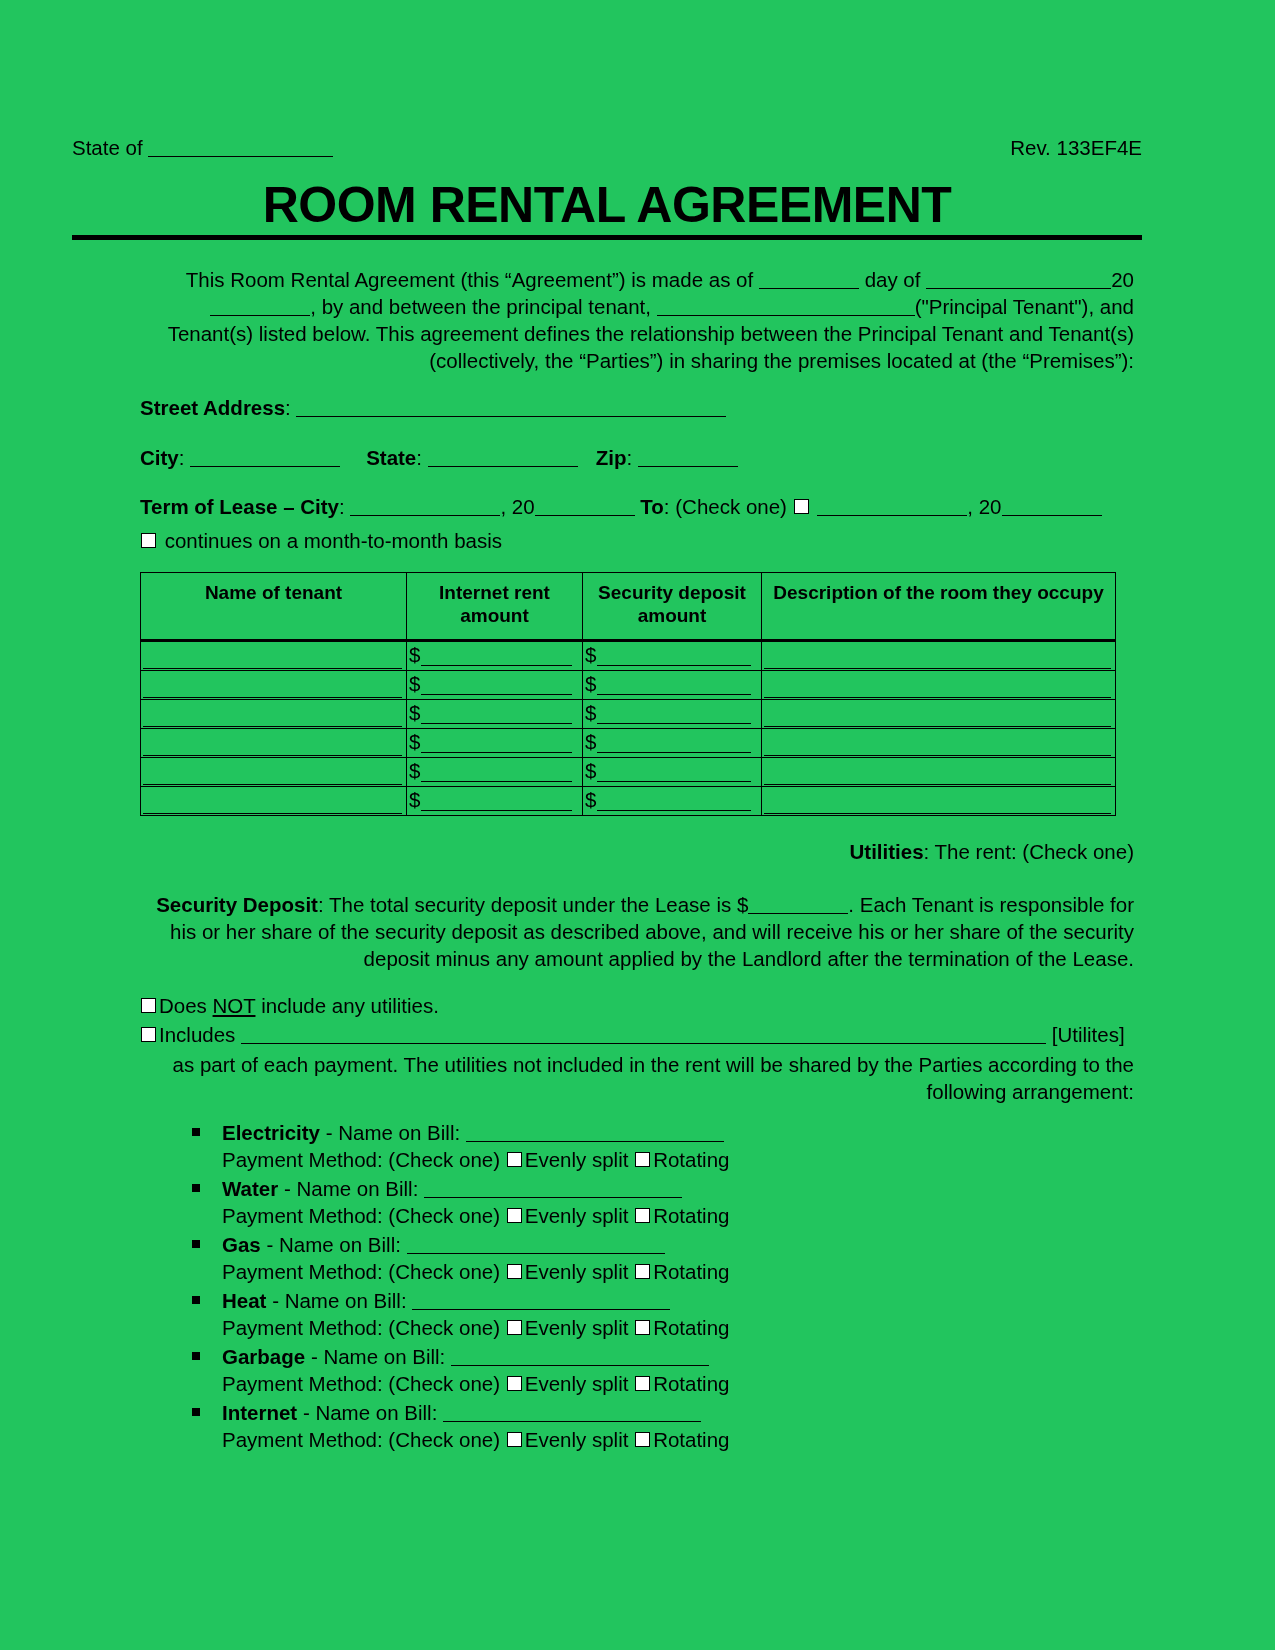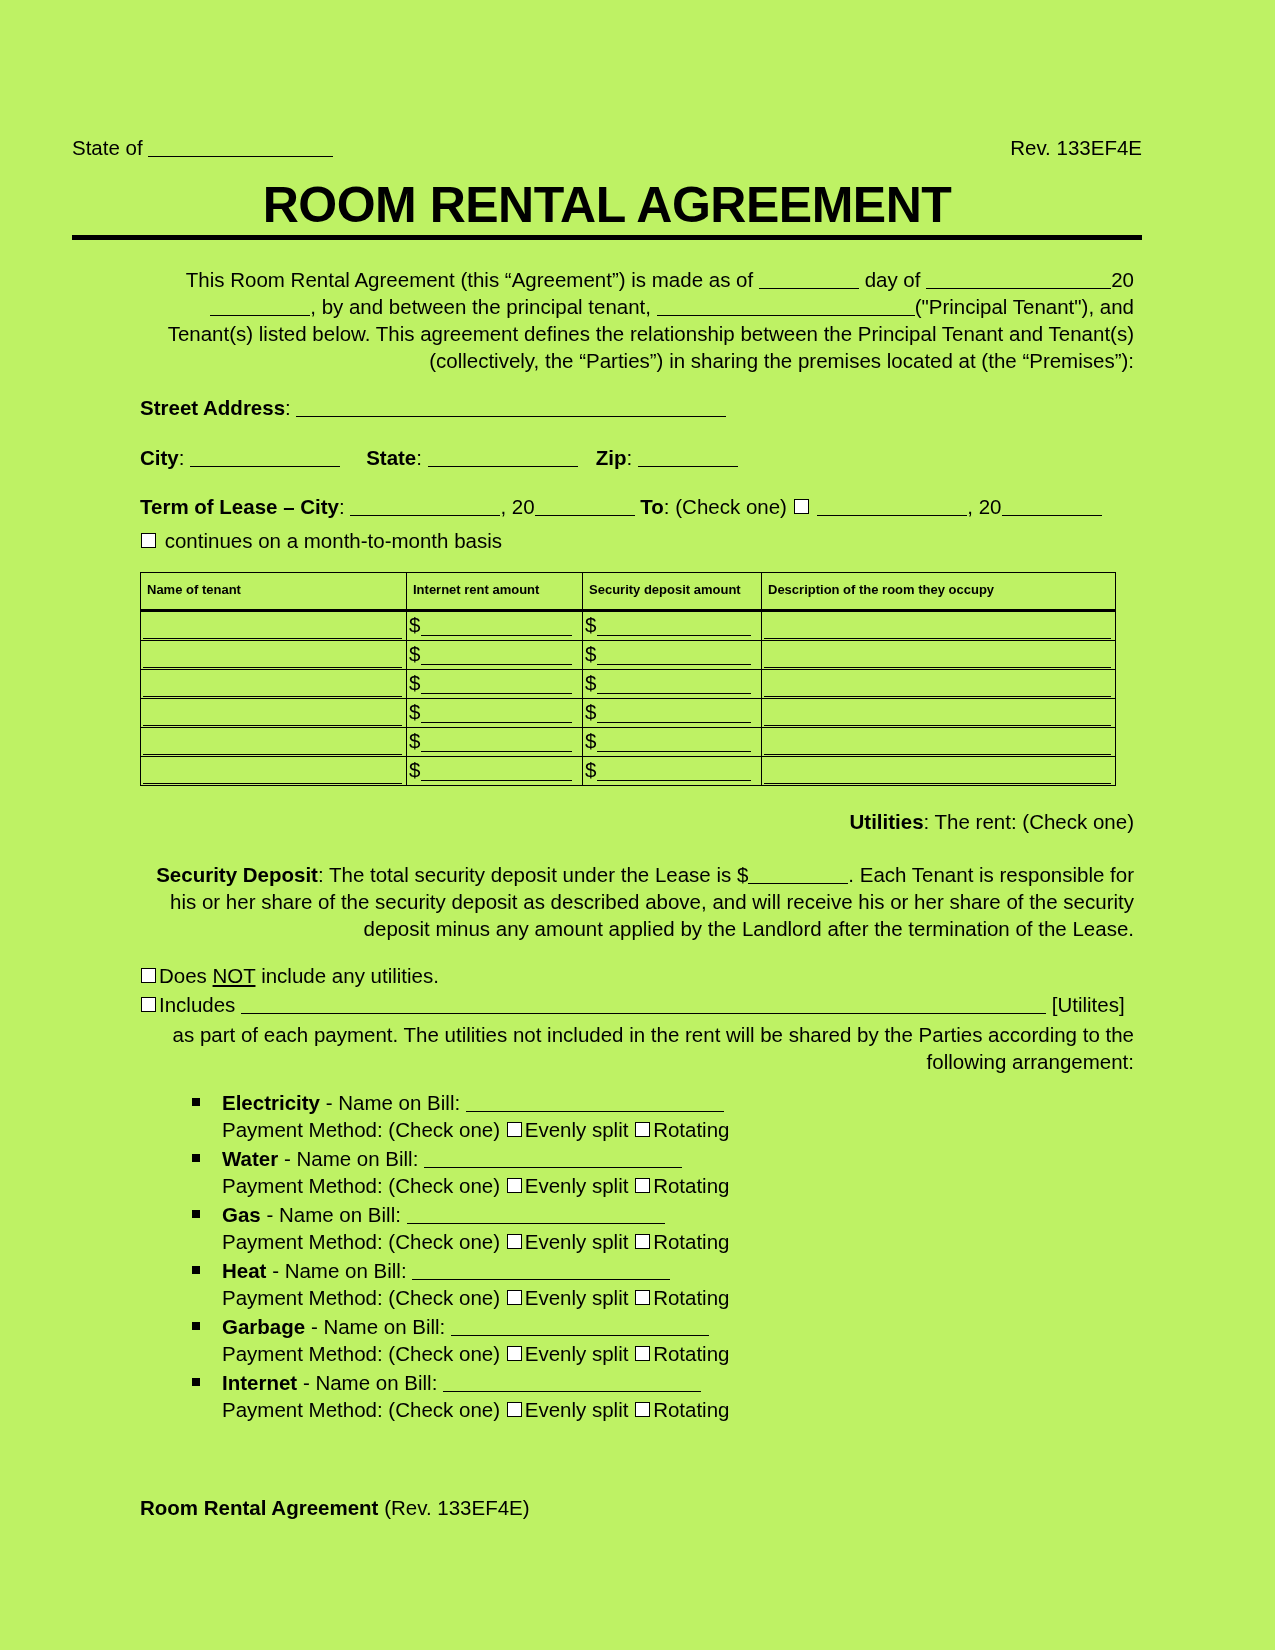"State of" .page { background: #bef264 -> #22c55e }
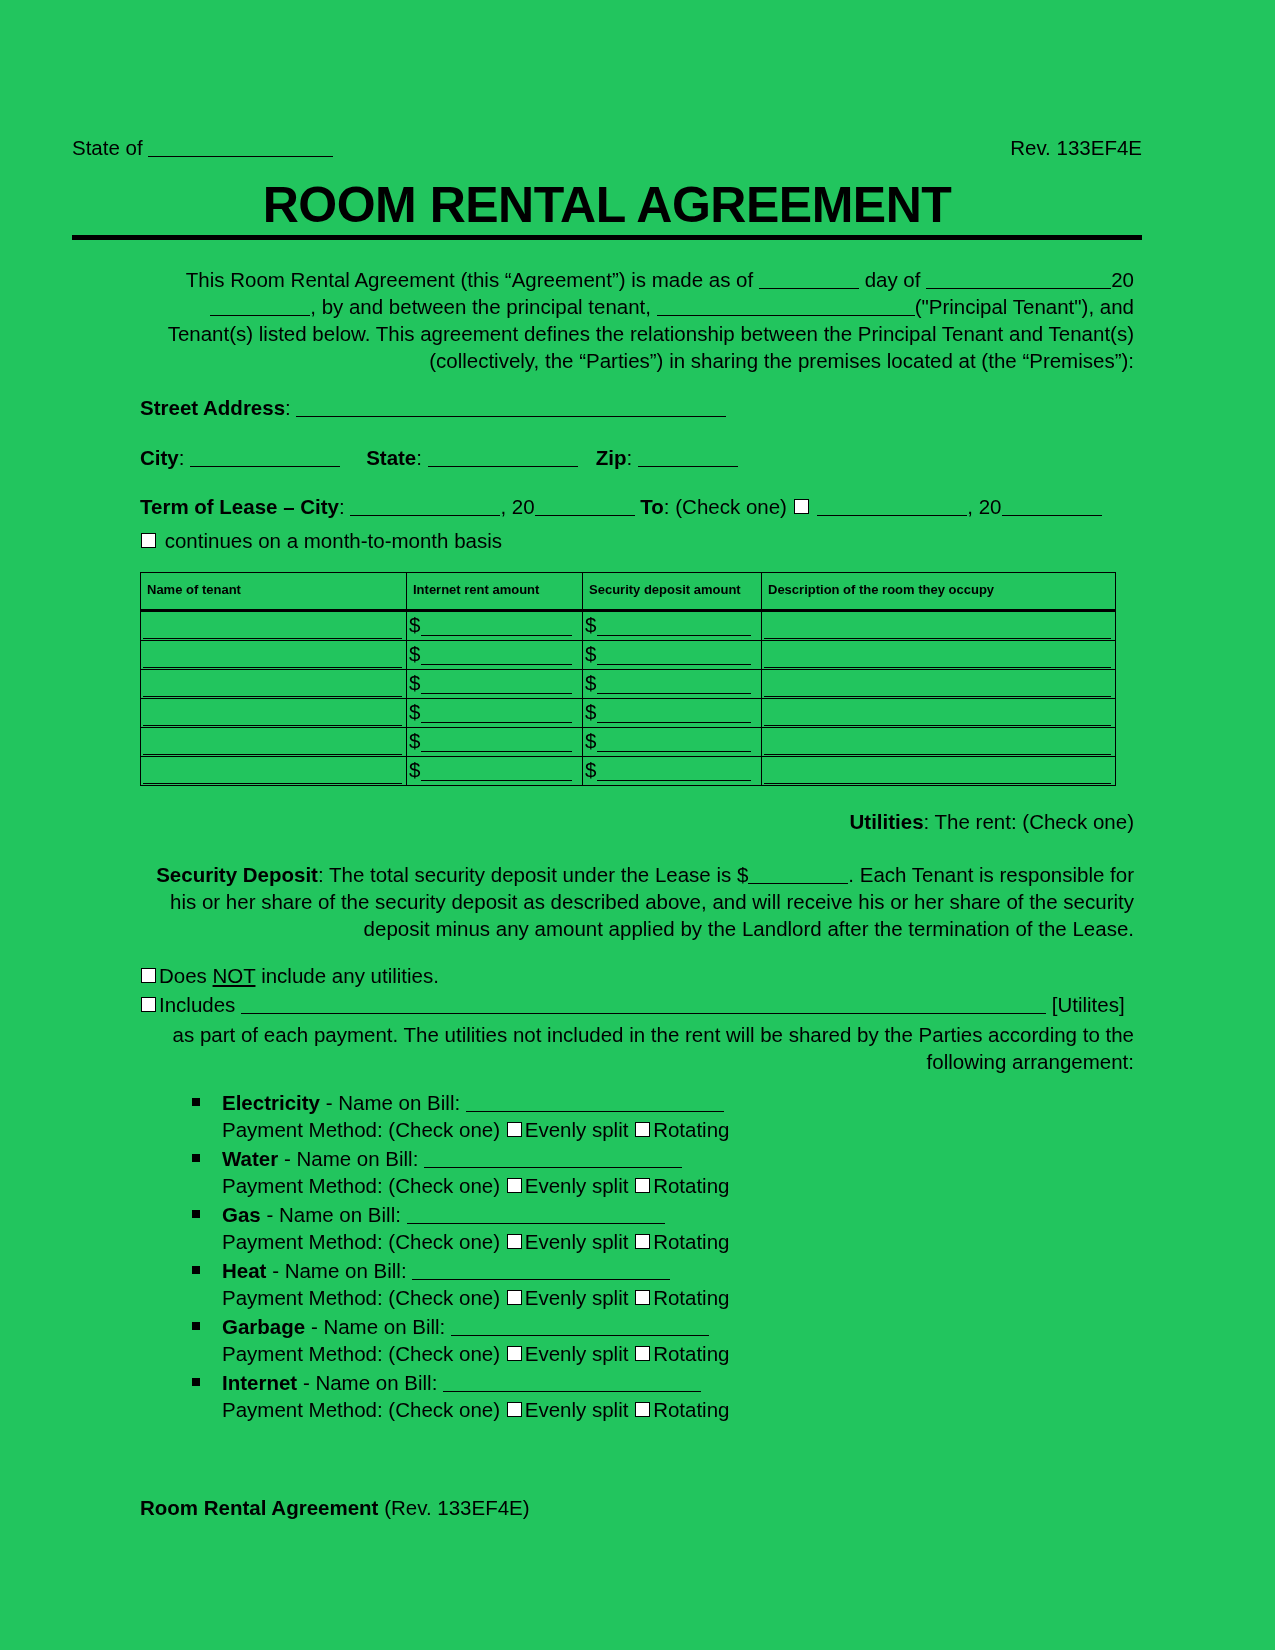"Name of tenant" table.tenant-table thead th { font-size: 13px -> 19px; text-align: left -> center }
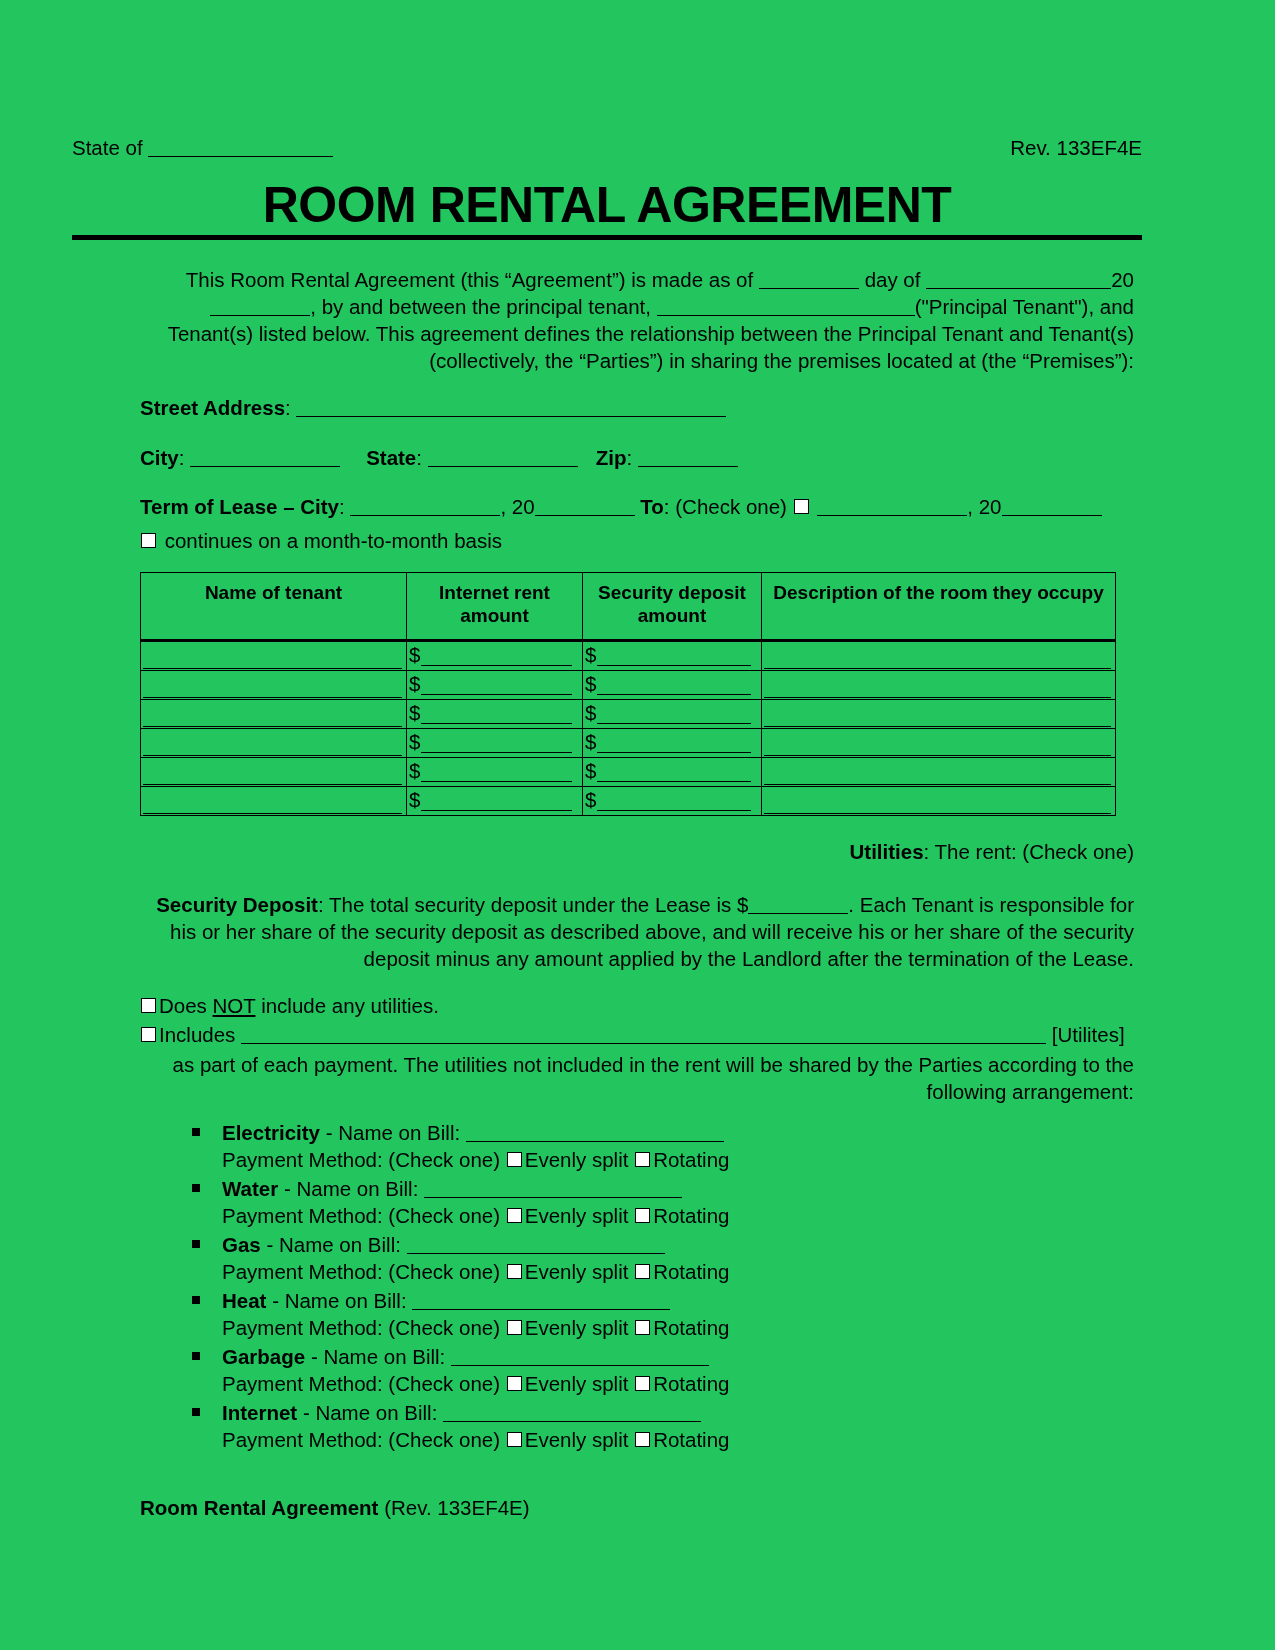"Room Rental Agreement (Rev. 133EF4E)" div.footer { html: <div><span>Room Rental Agreement</span> <span>(Rev. 133EF4E)</span></div> -> none }
